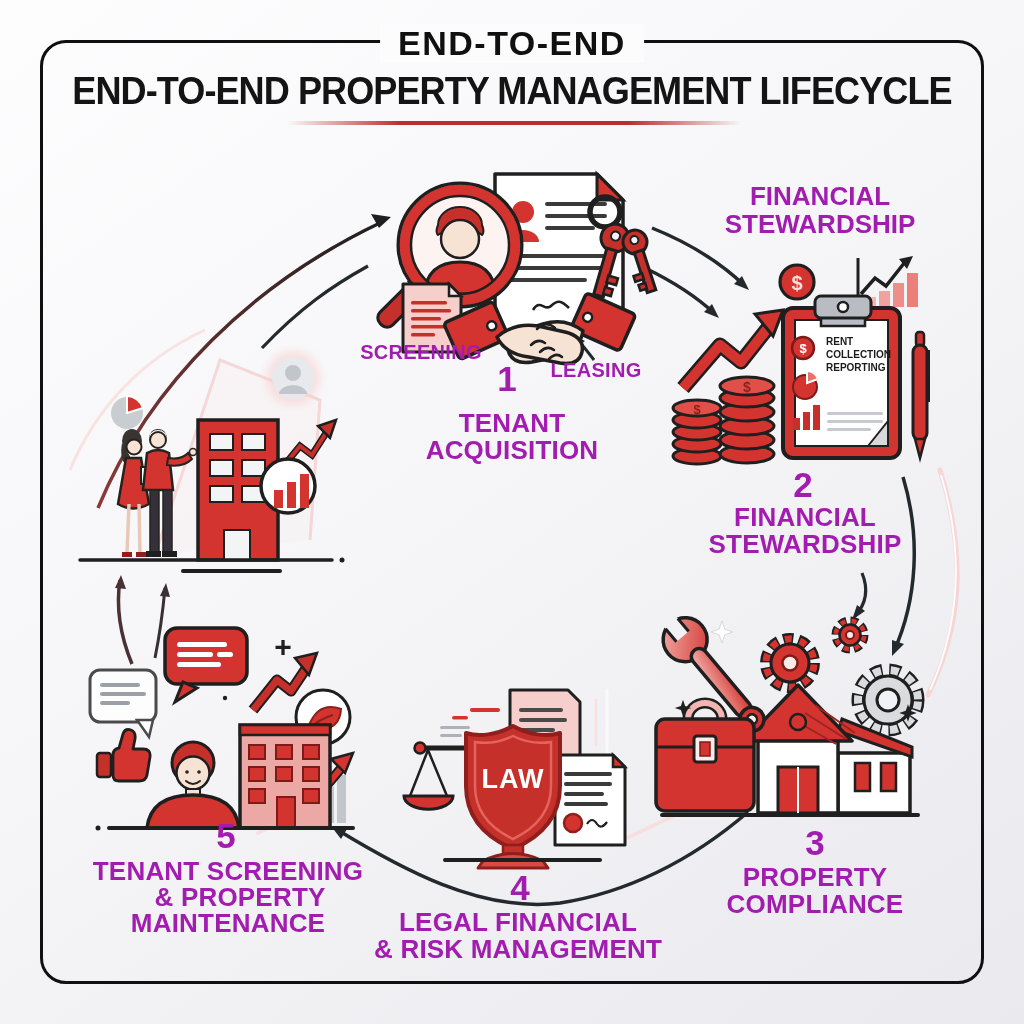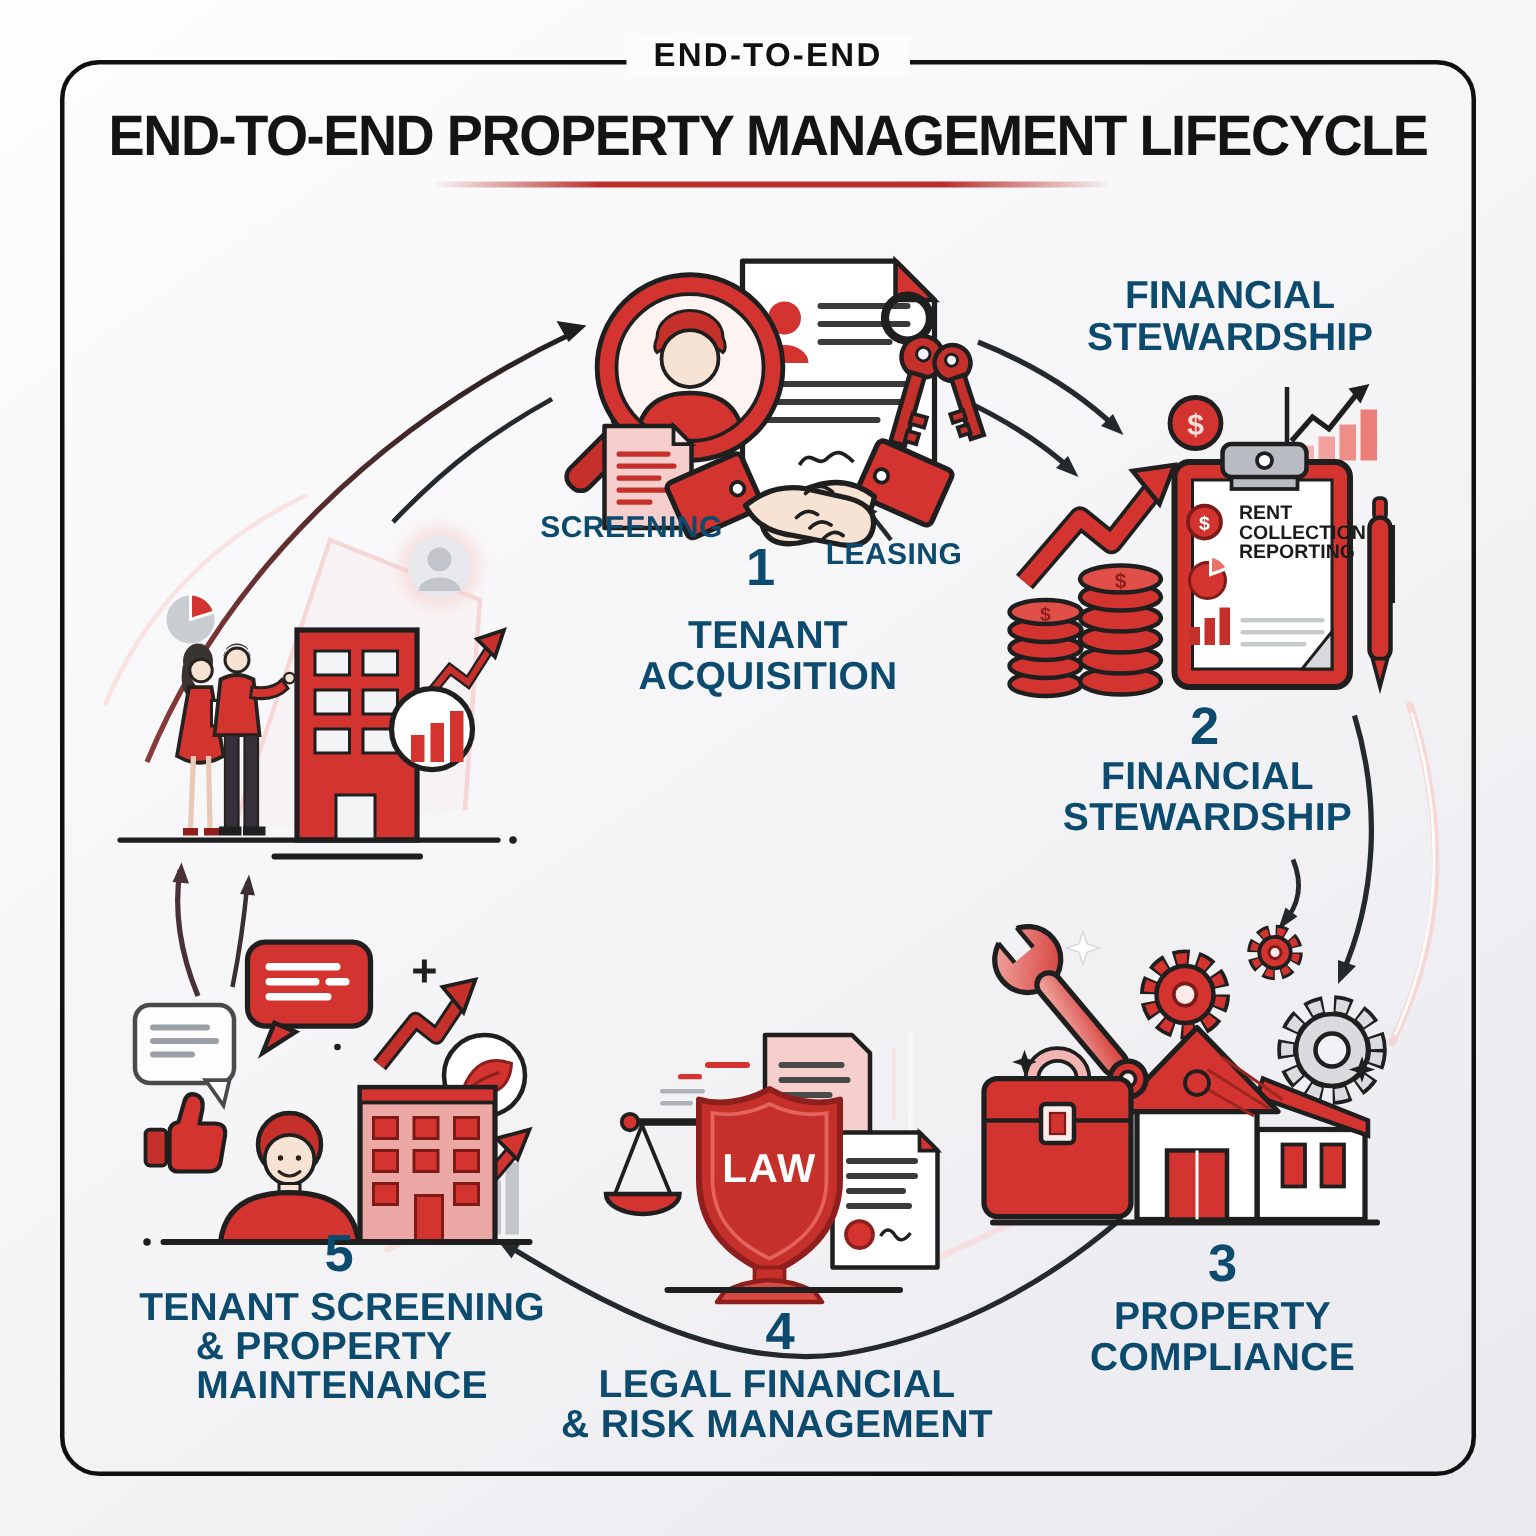"END-TO-END" .kicker { font-size: 22px -> 34px }
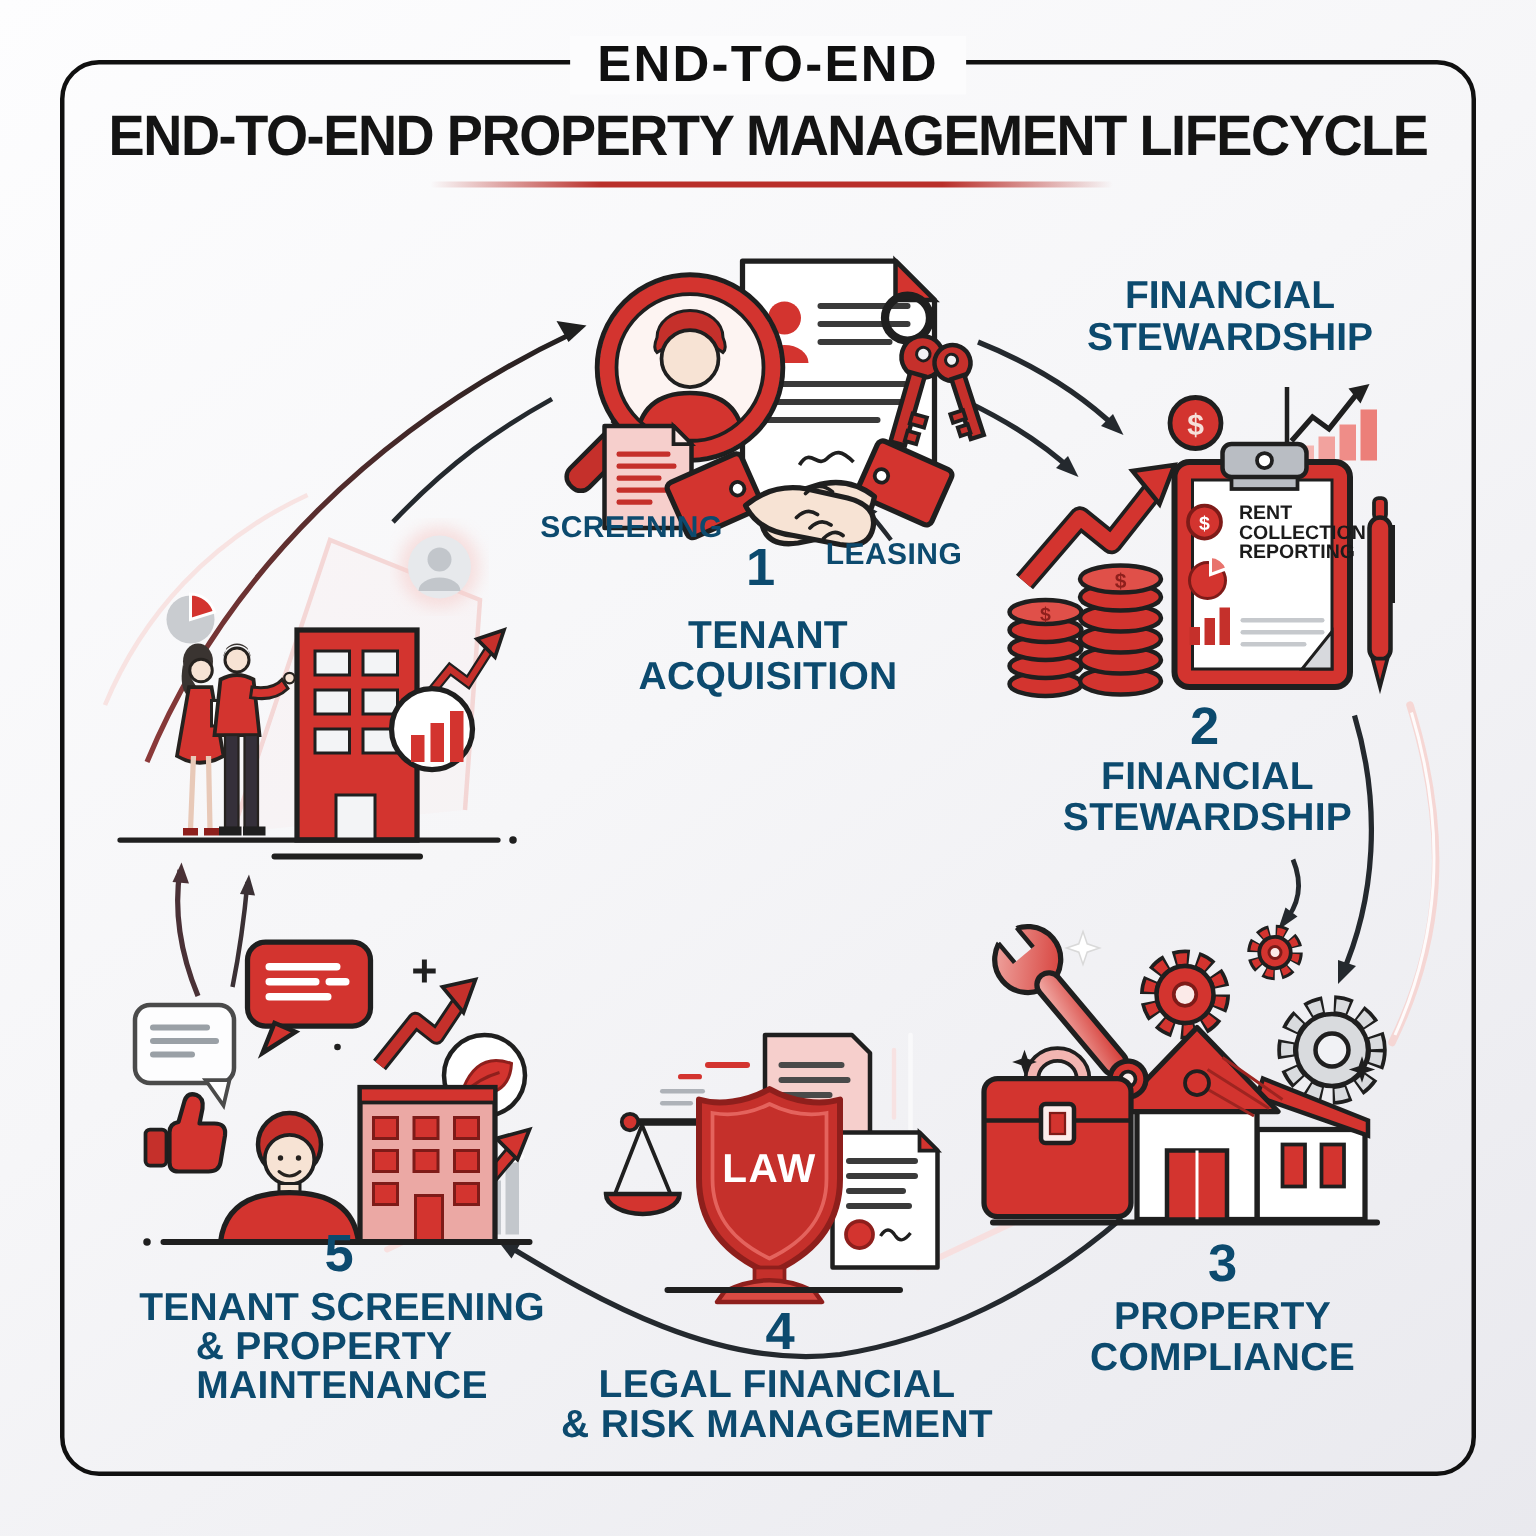"FINANCIAL" .label { color: #0c4a6e -> #a21caf }
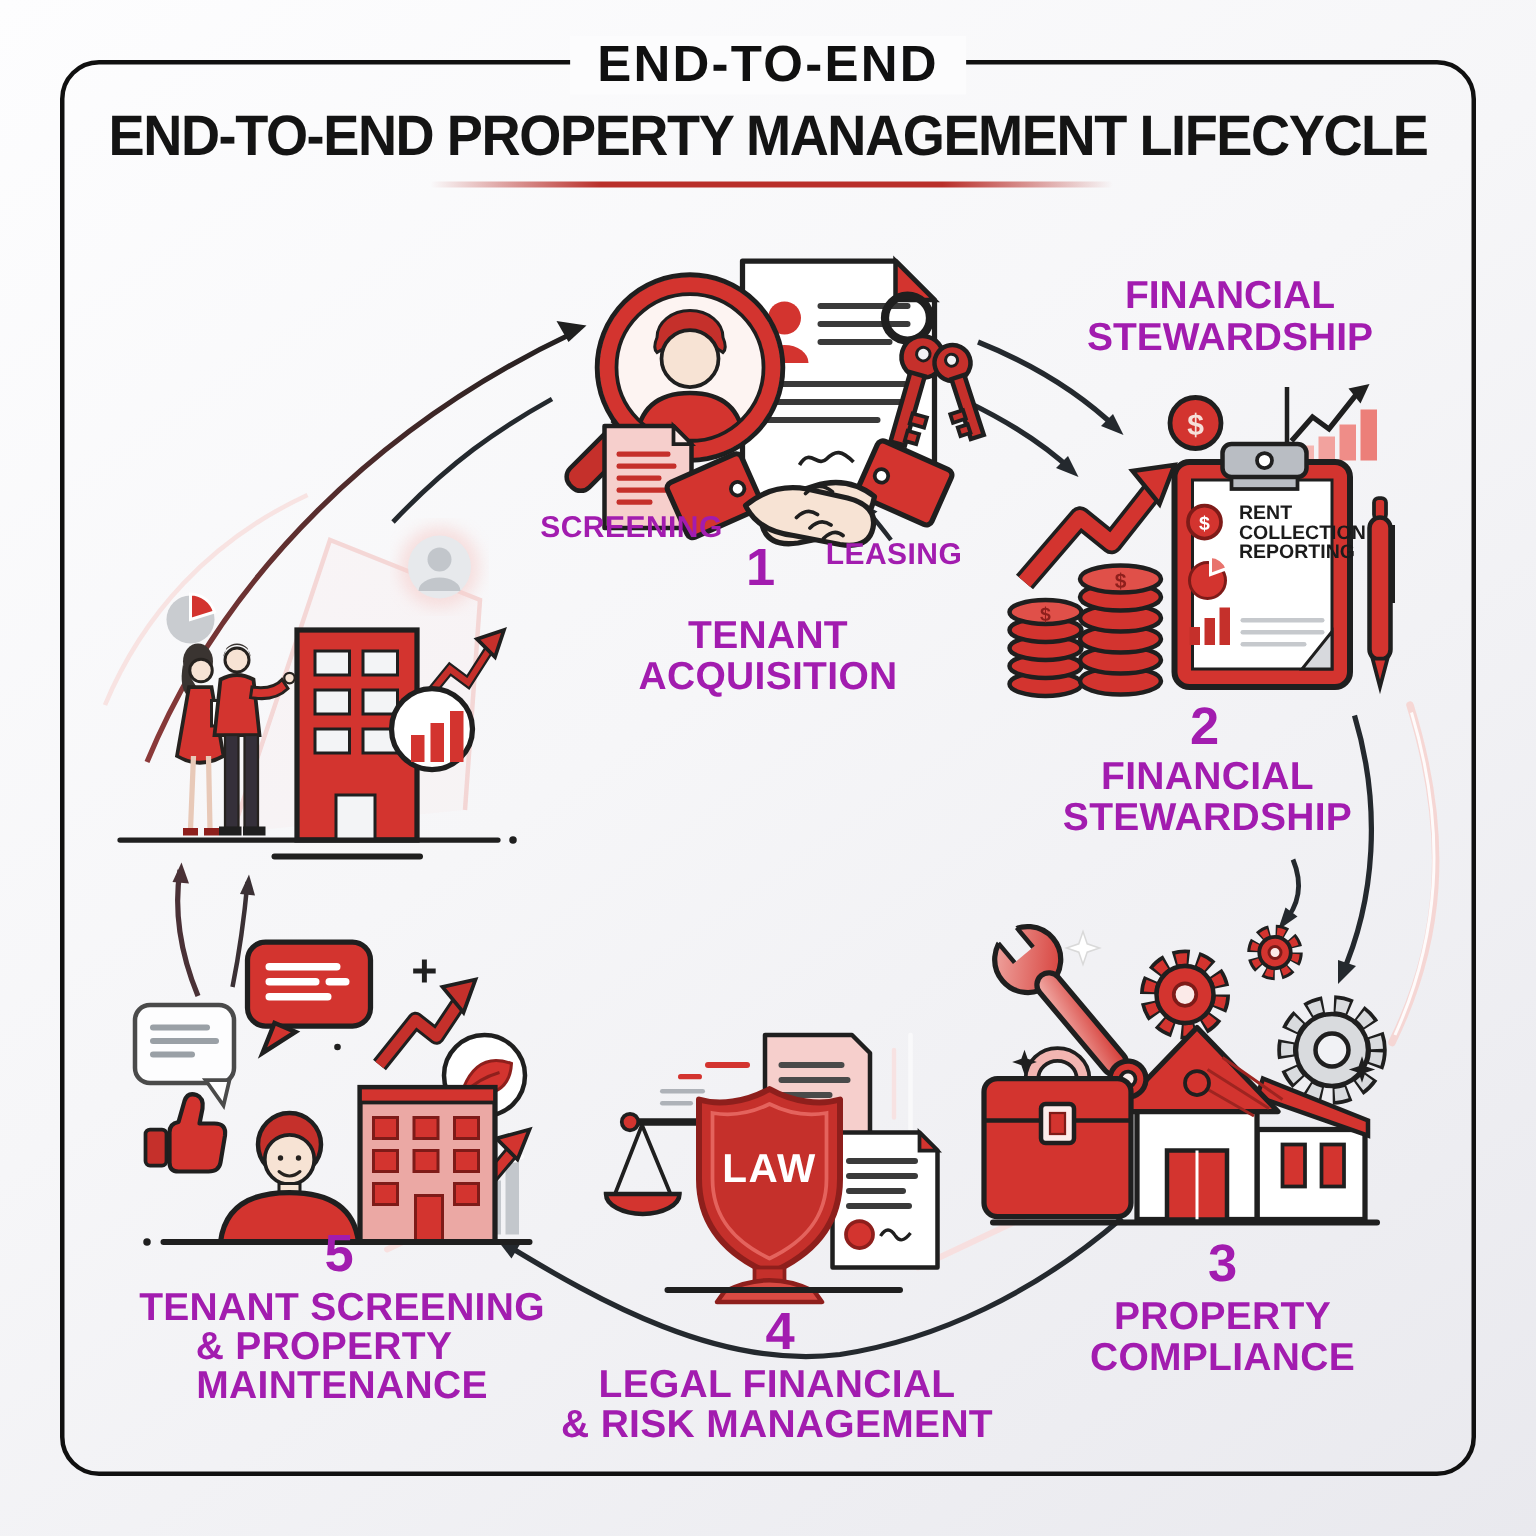"RENT" .clip-label { font-size: 13px -> 10px }
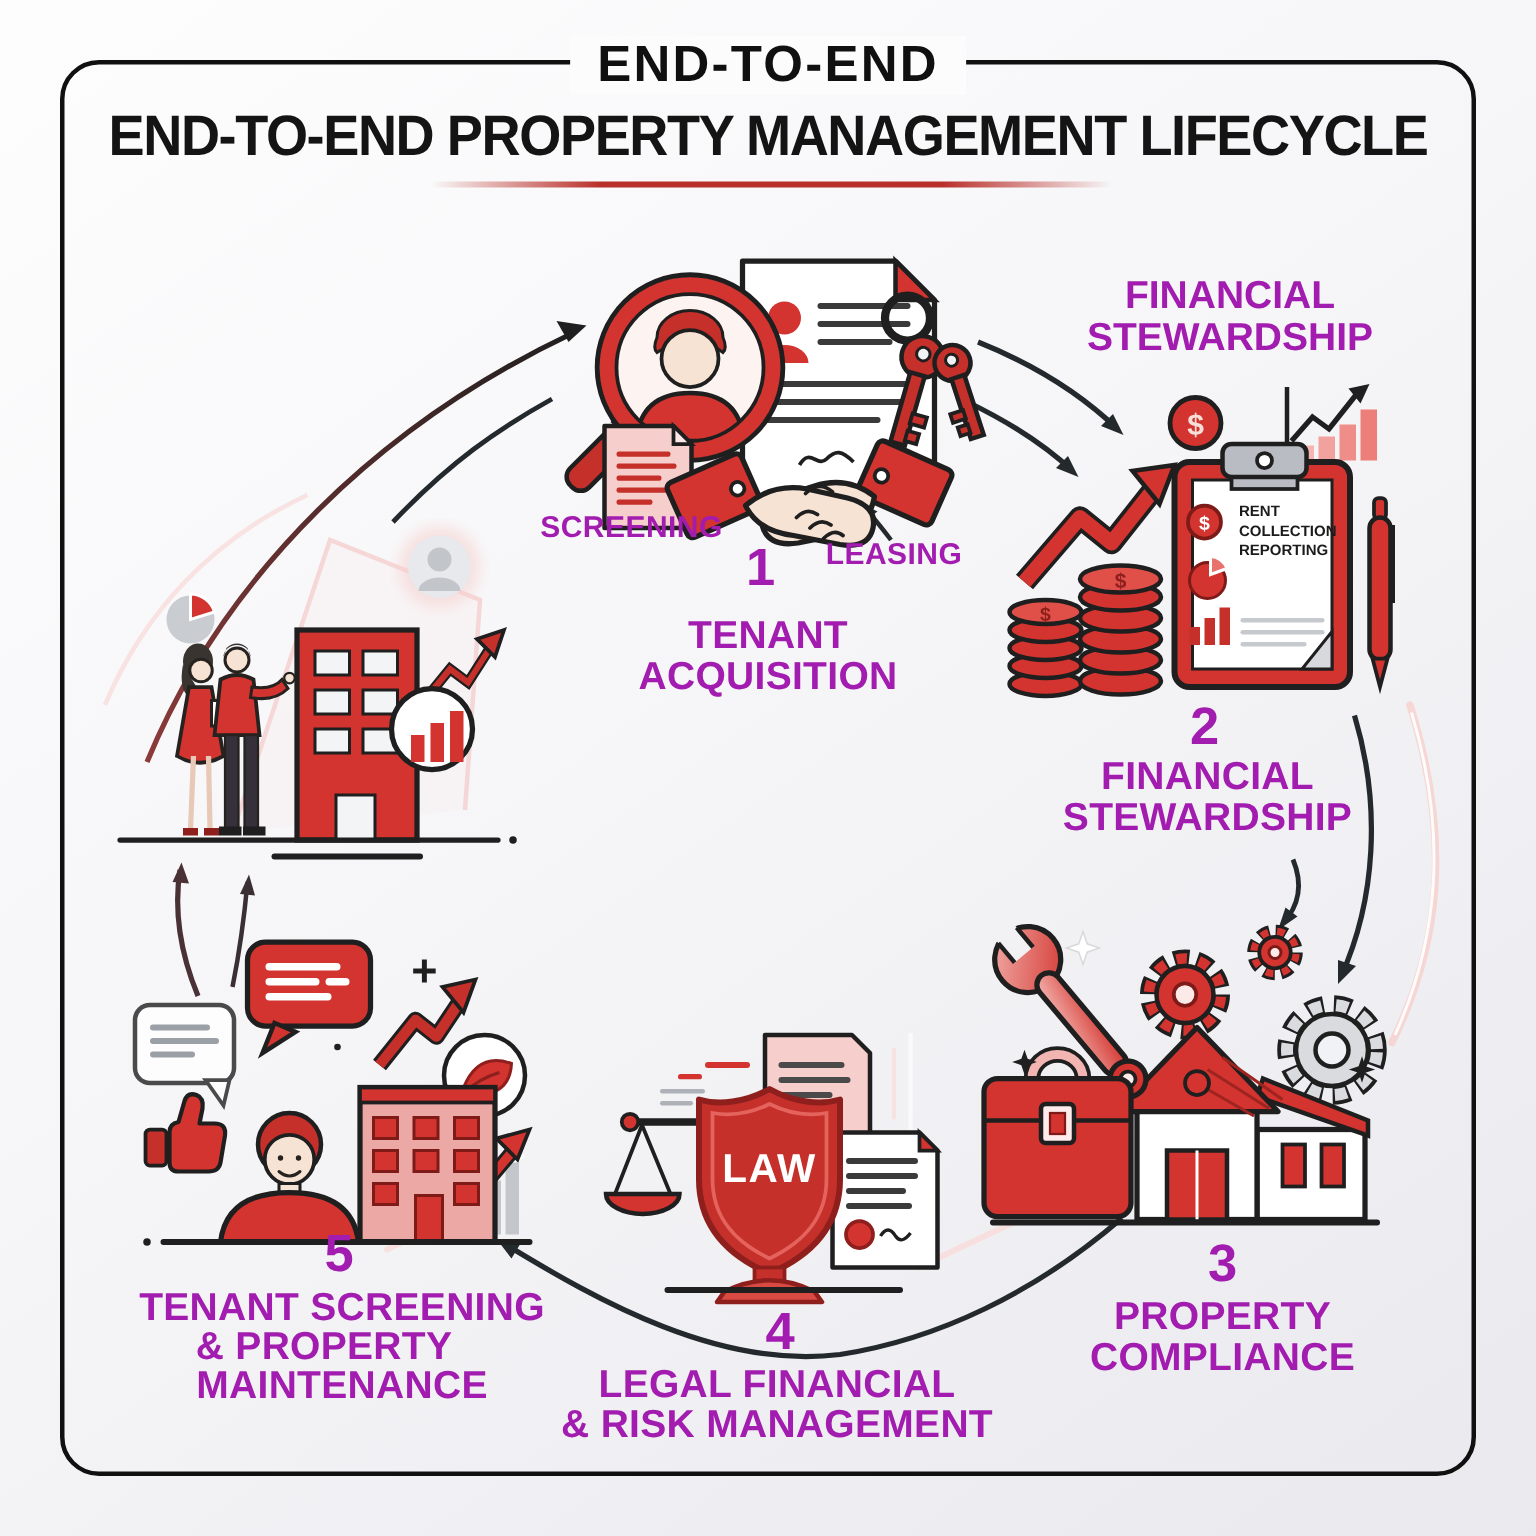"& PROPERTY" div.label { left: 216px -> 240px }
